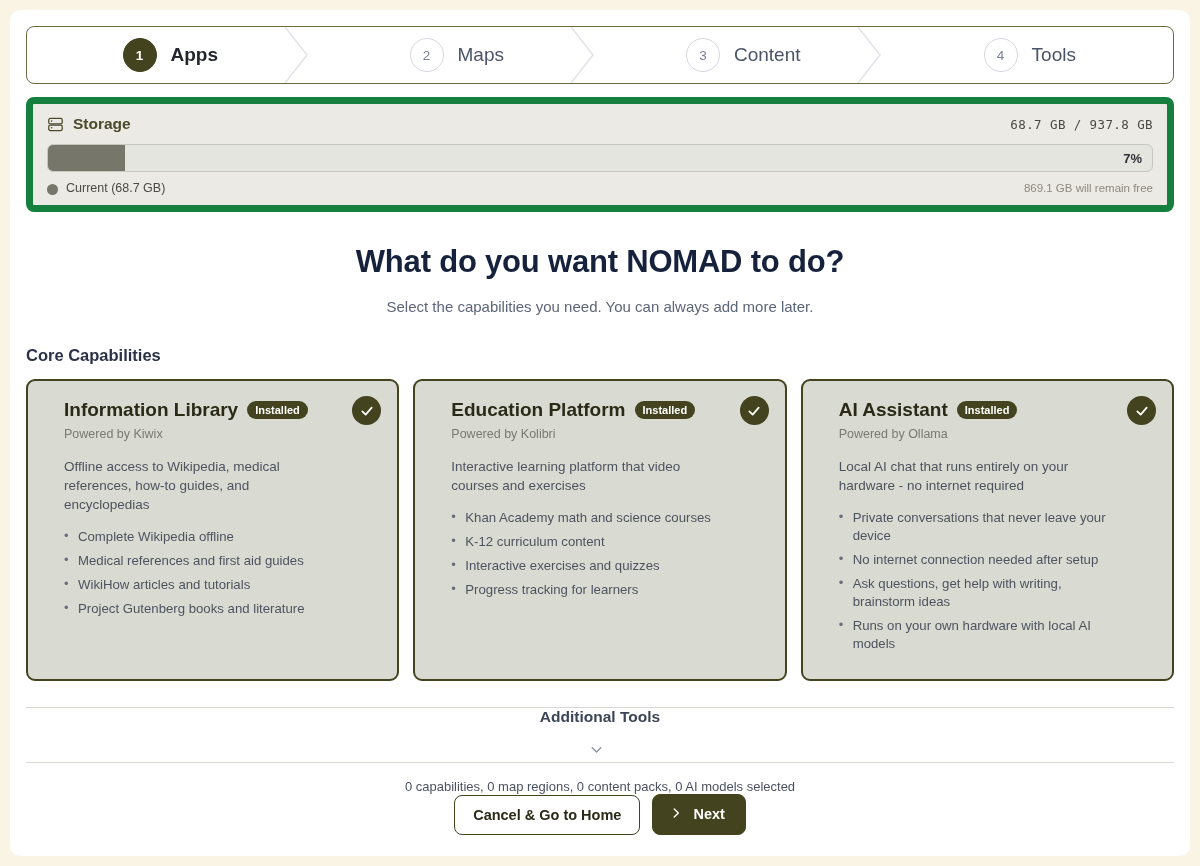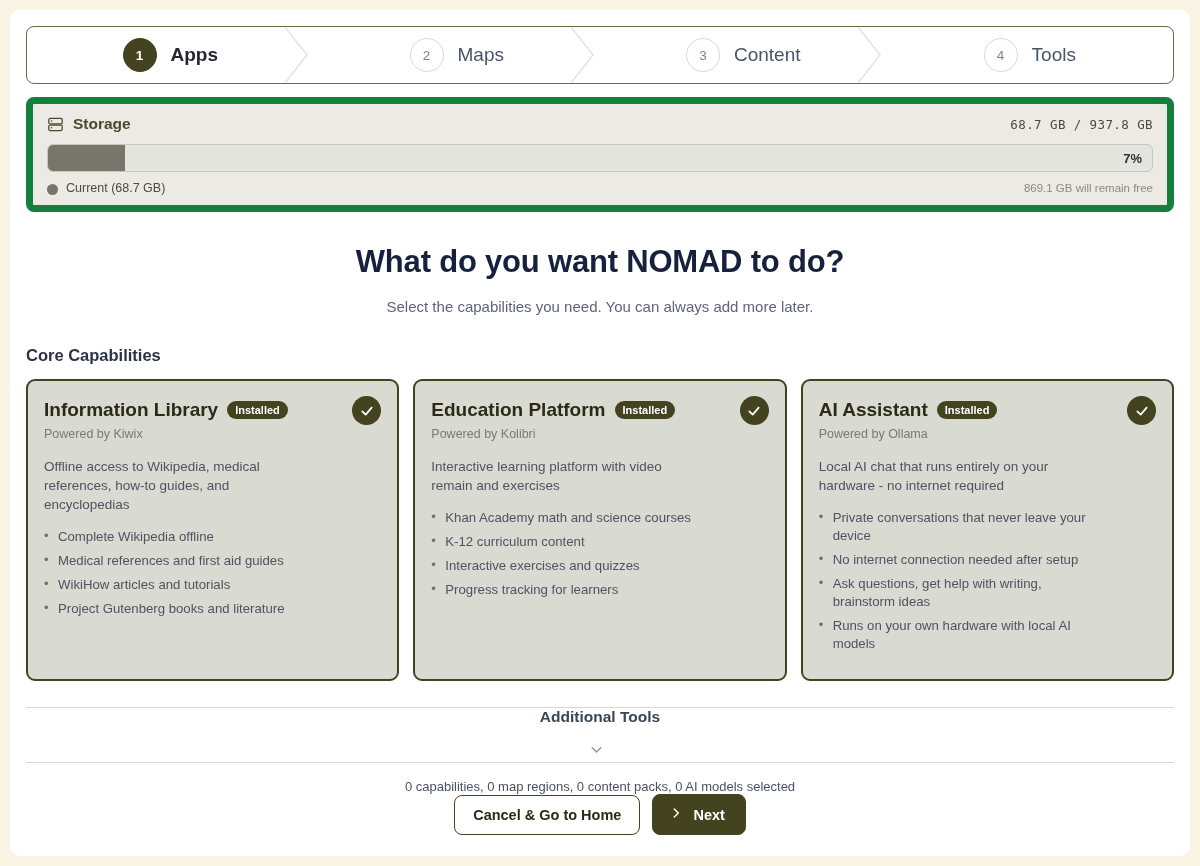"Information Library" .card { padding: 18px 18px 16px 16px -> 18px 18px 16px 36px }
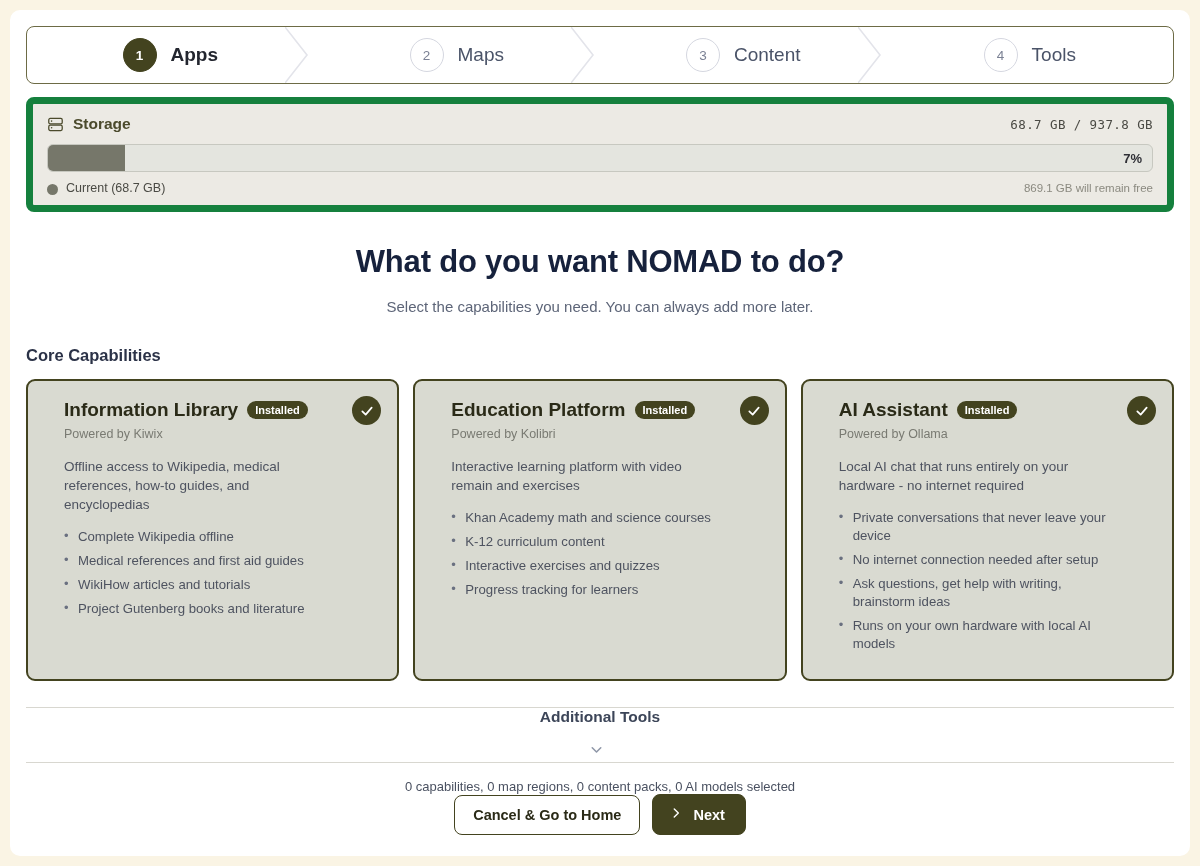"Interactive learning platform with video" div.card-desc { text: with video remain -> that video courses }
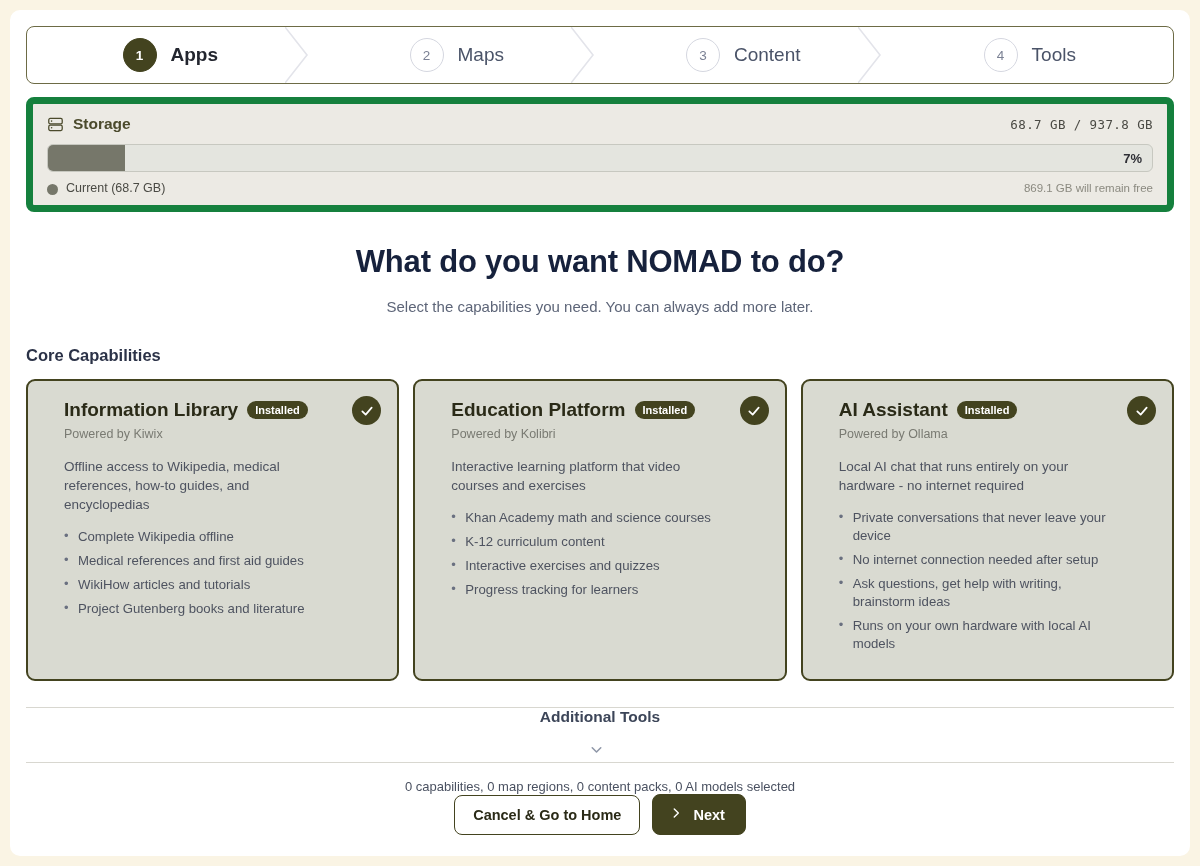"Next" .btn-primary { align-items: center -> none }
